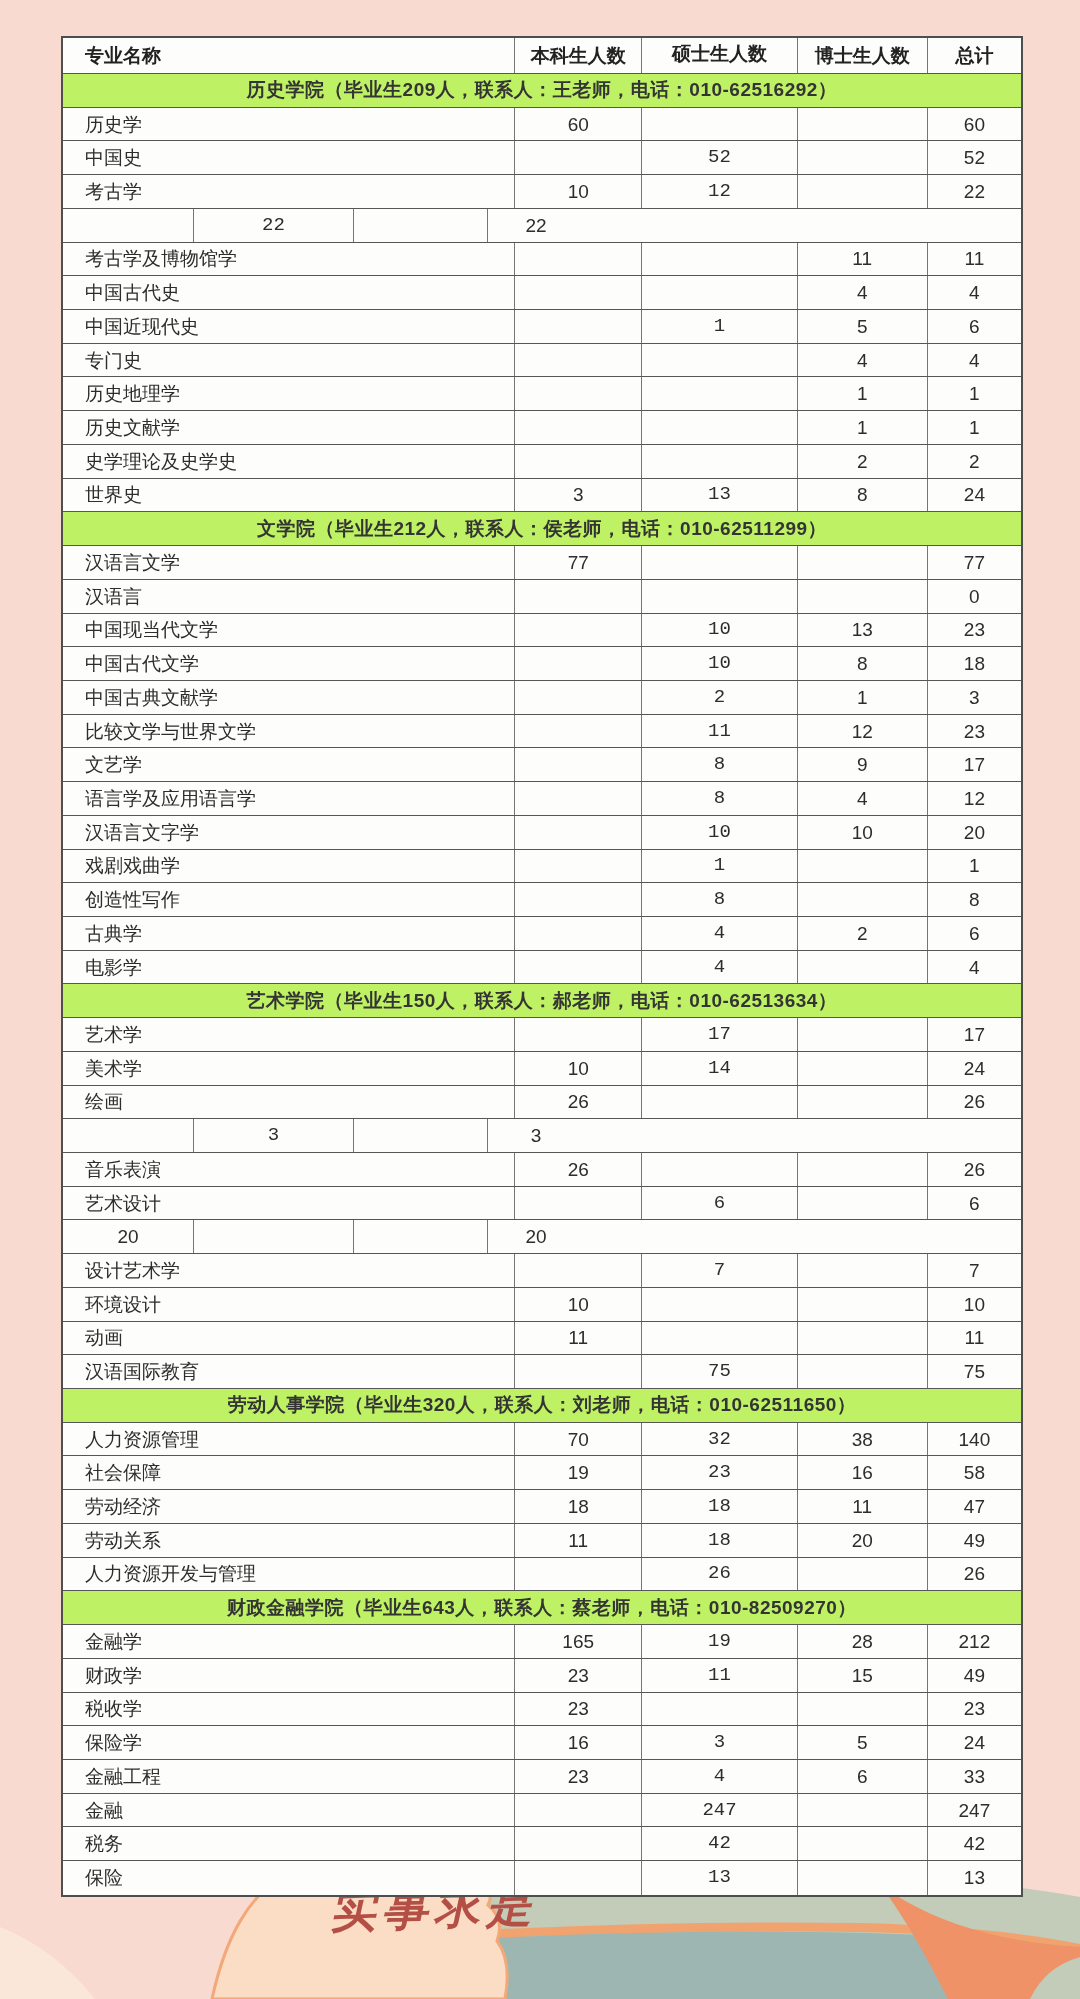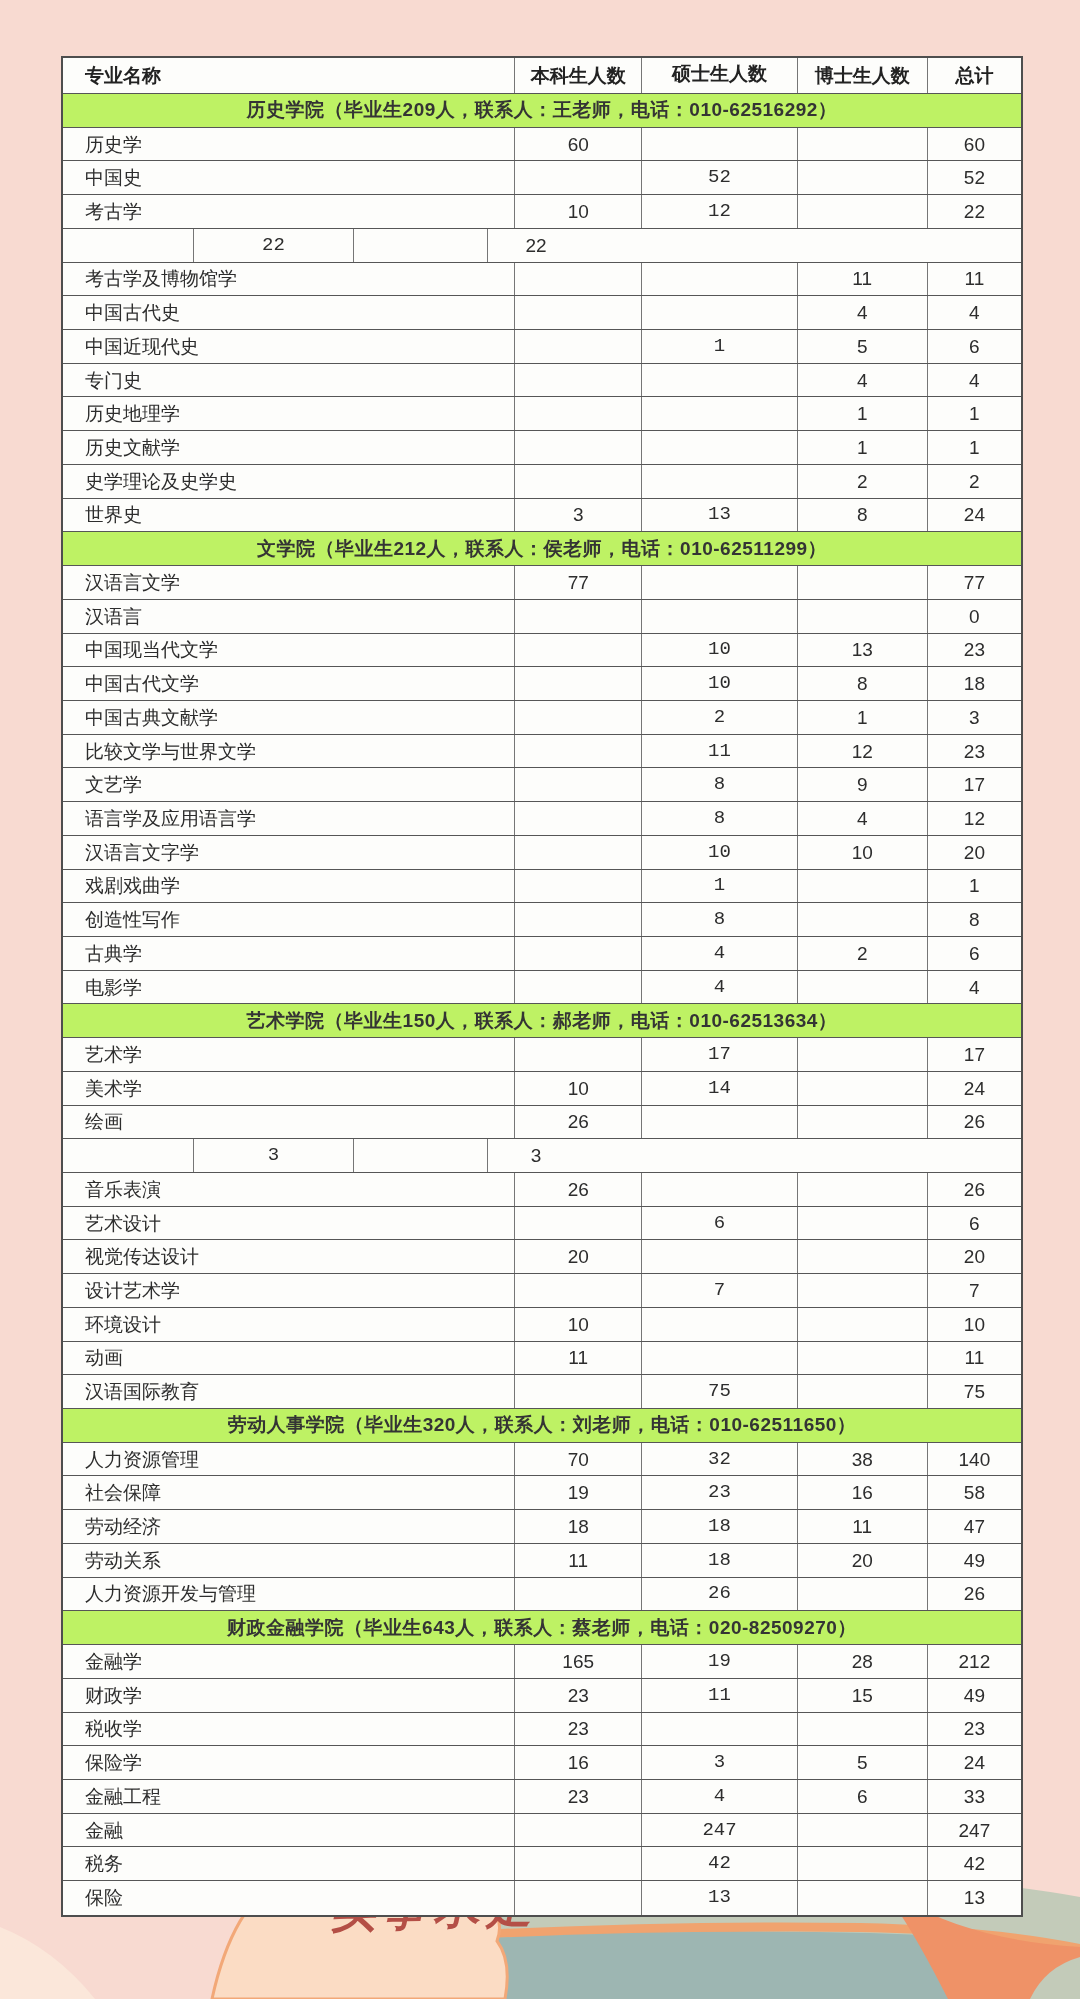"专业名称" .enroll-table { top: 56px -> 36px }
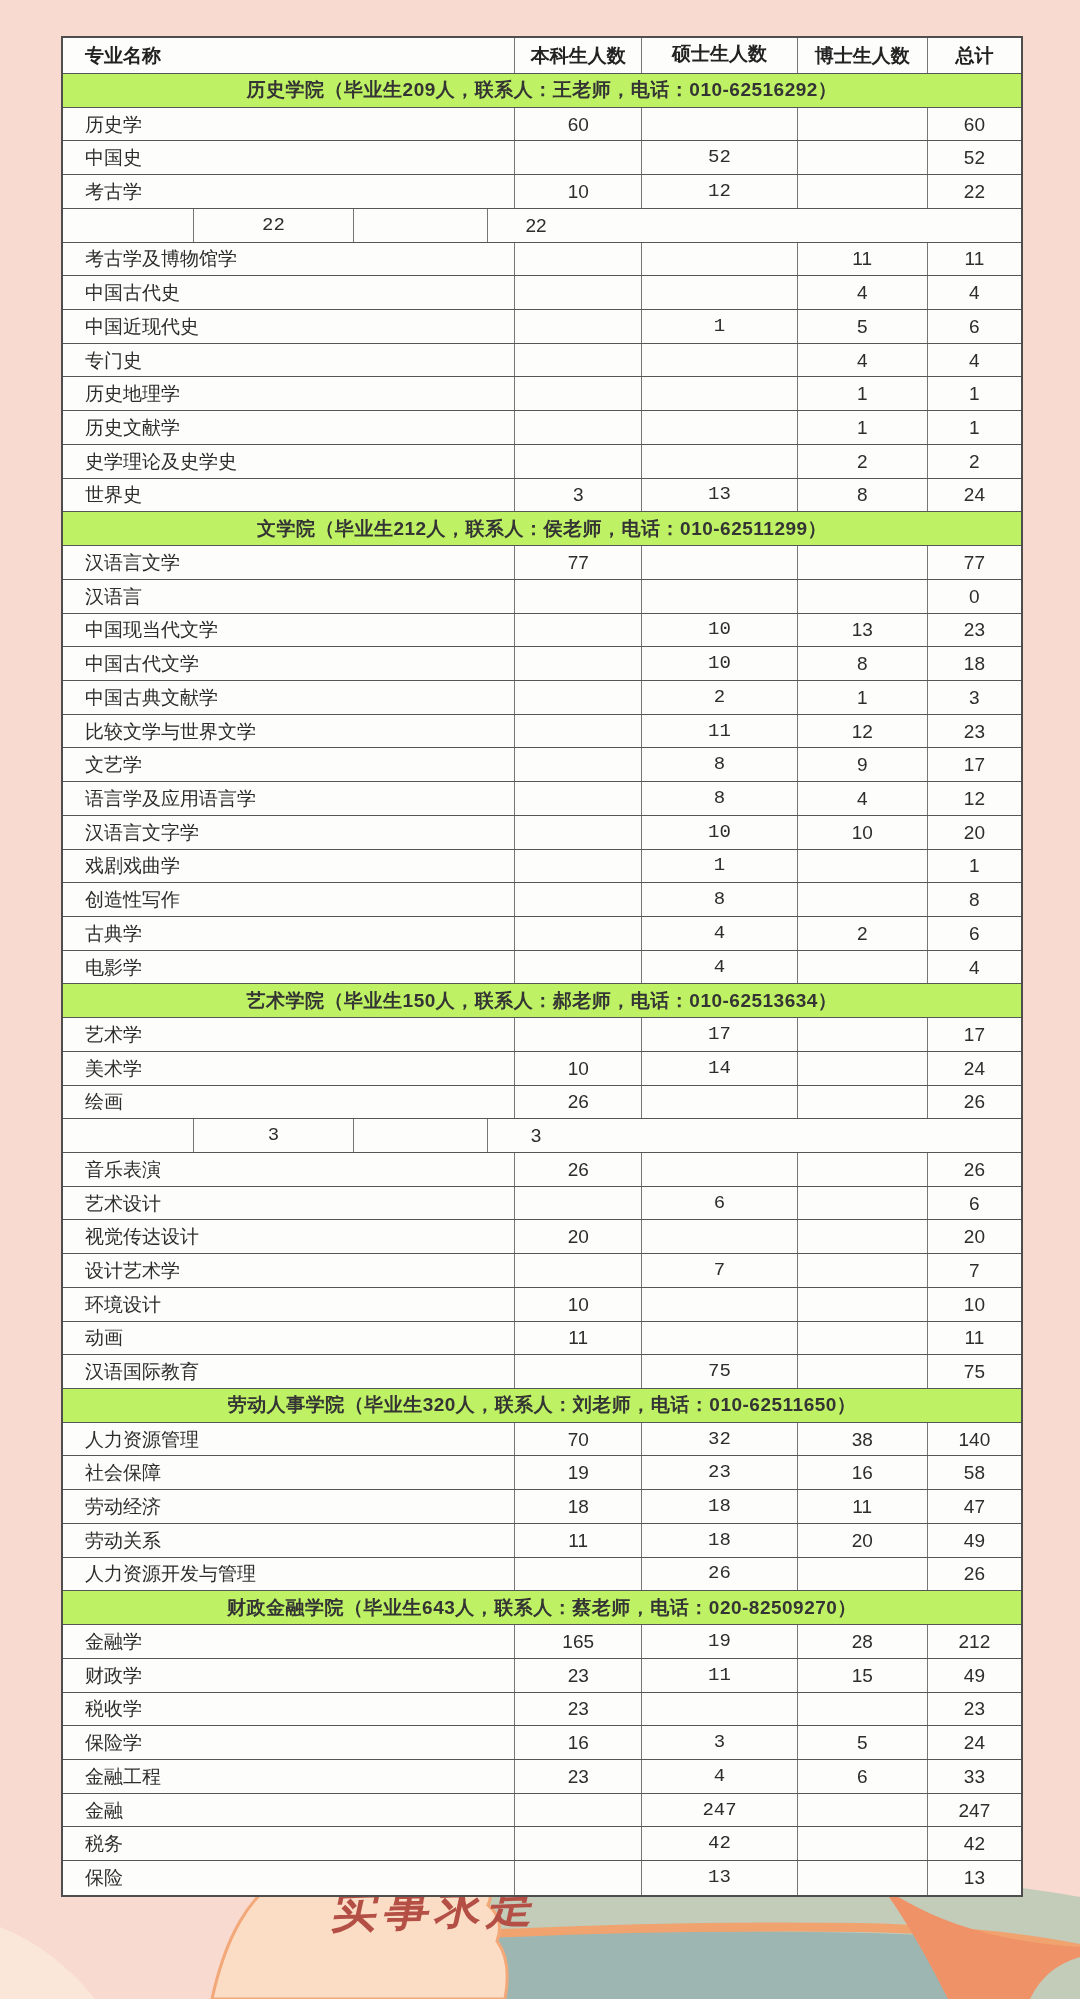"视觉传达设计" div.cell { html: <div>视觉传达设计</div> -> none }
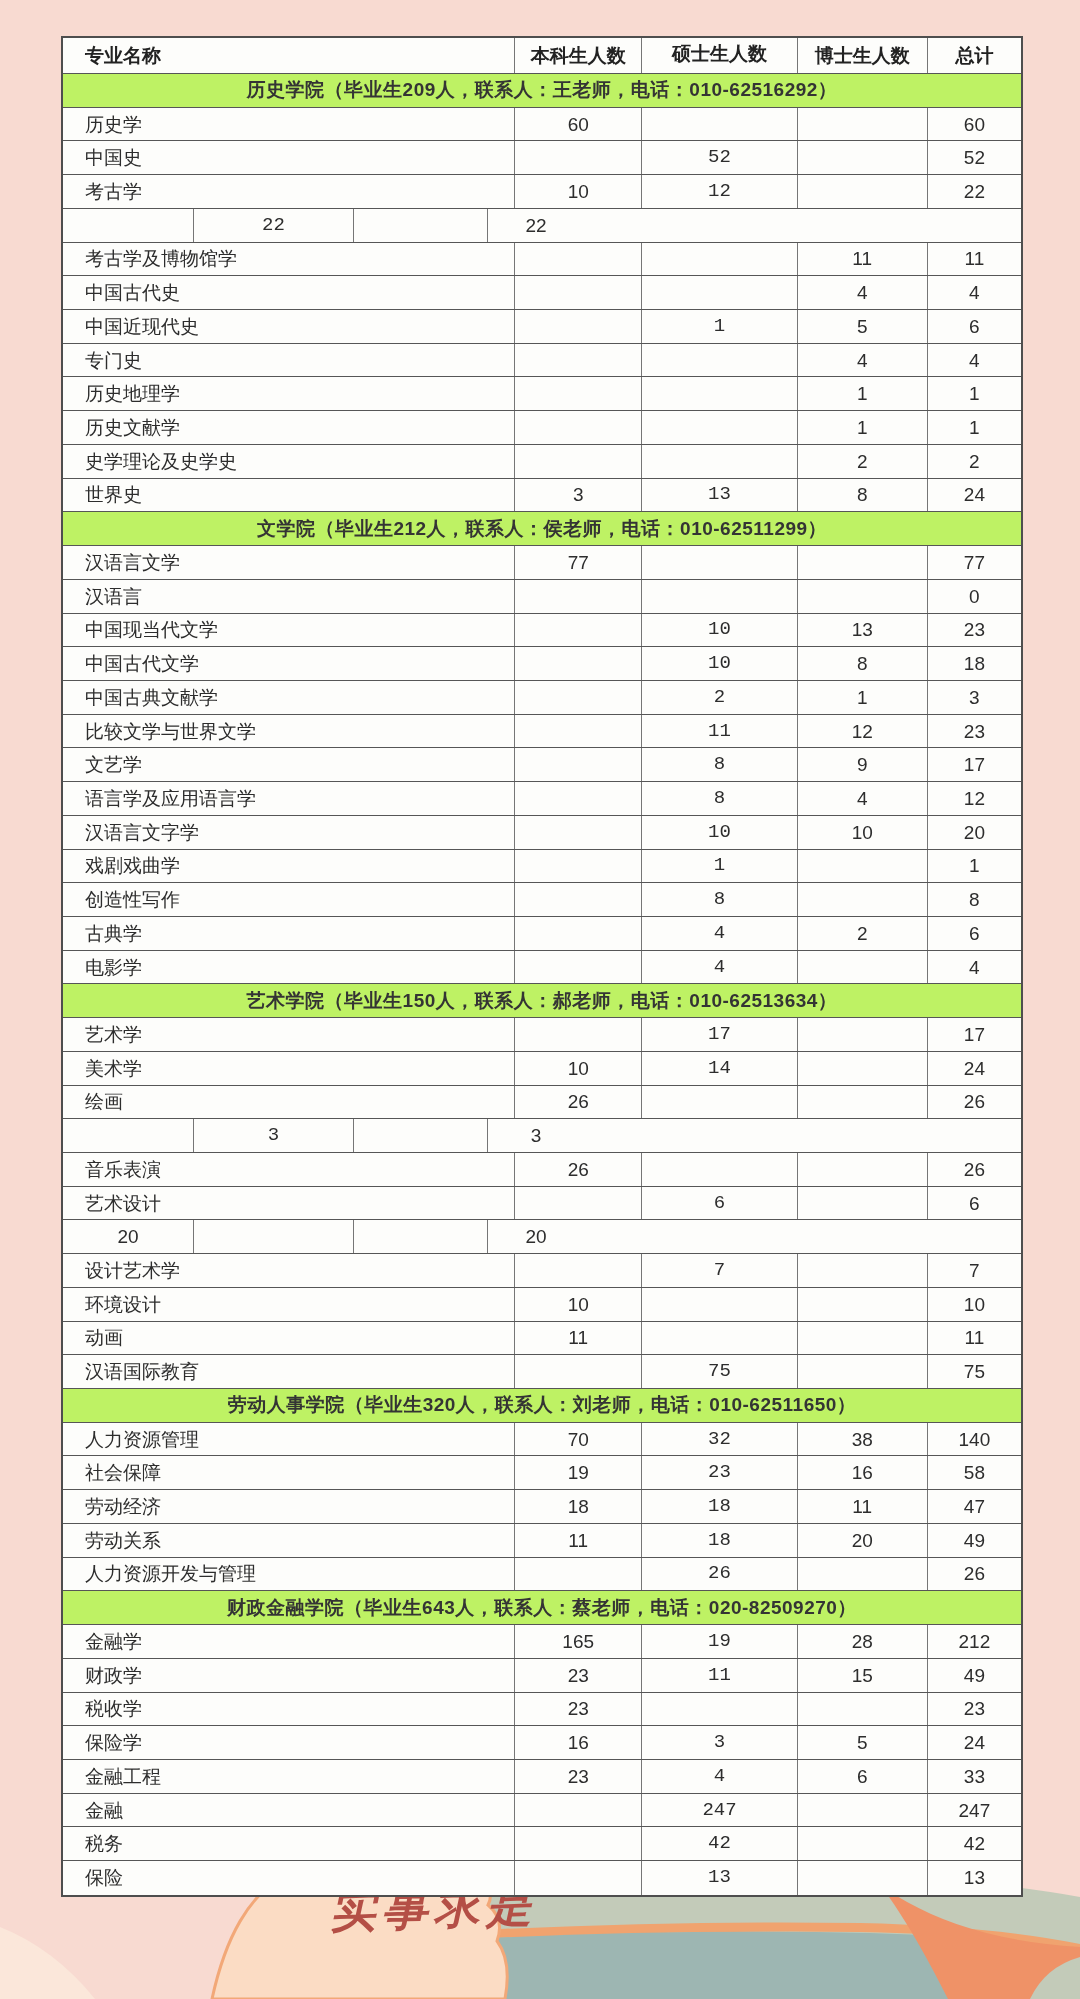"财政金融学院（毕业生643人，联系人：蔡老师，电话：020-82509270）" div.section-band { text: 020-82509270 -> 010-82509270 }
